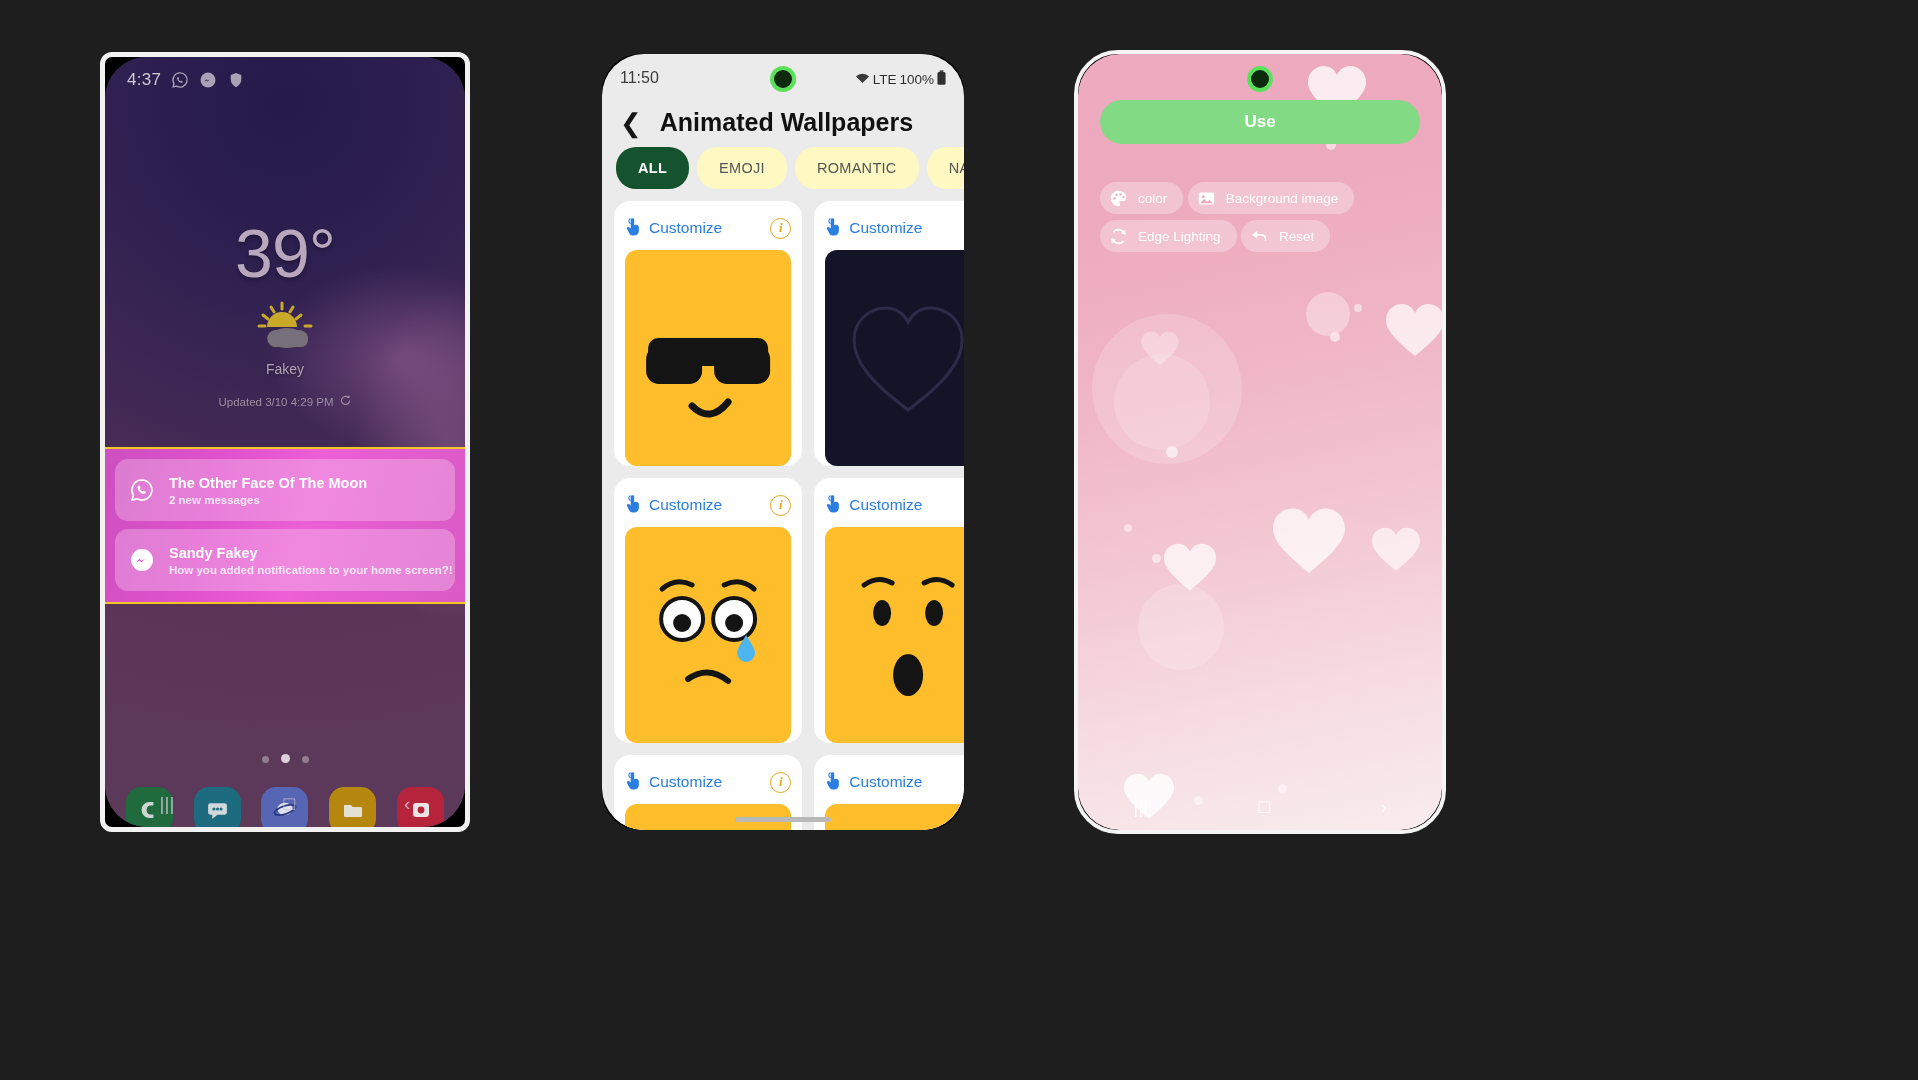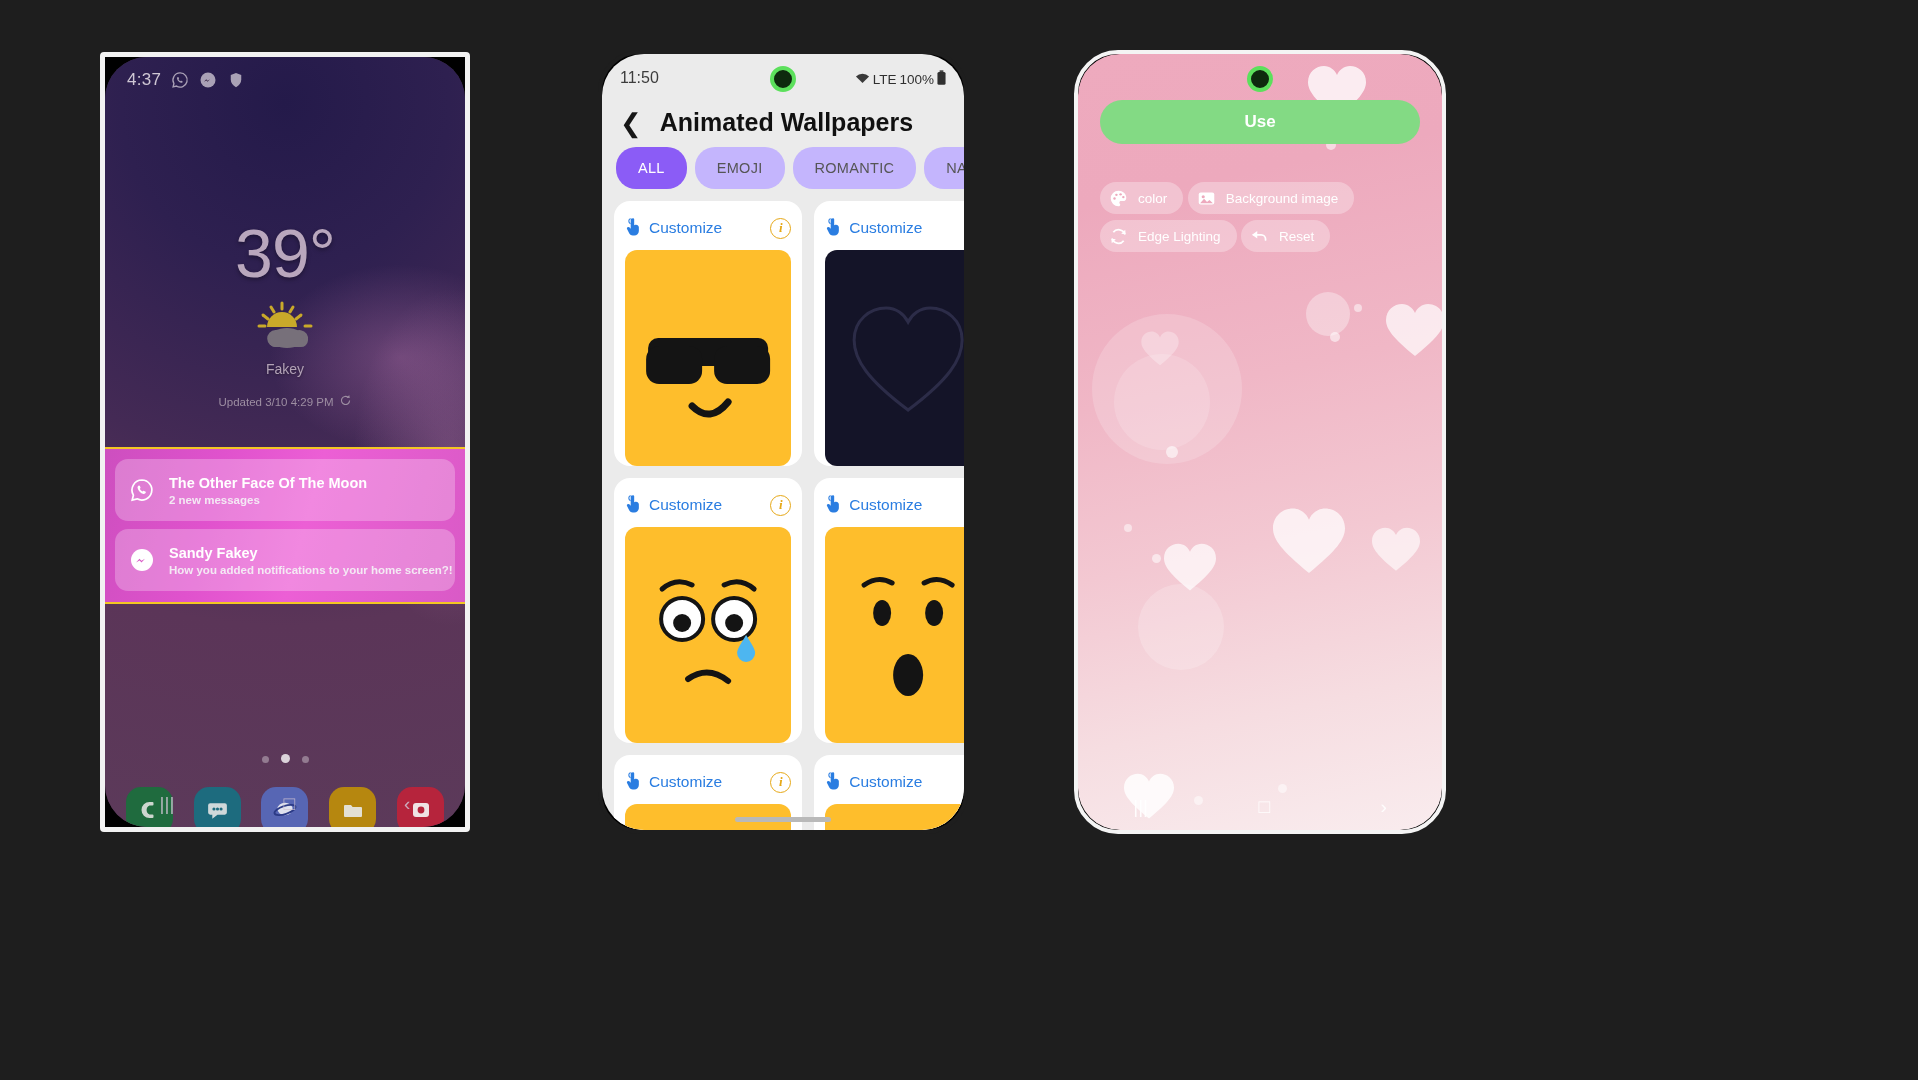"4:37" #phone1 { border-radius: 4px -> 12px }
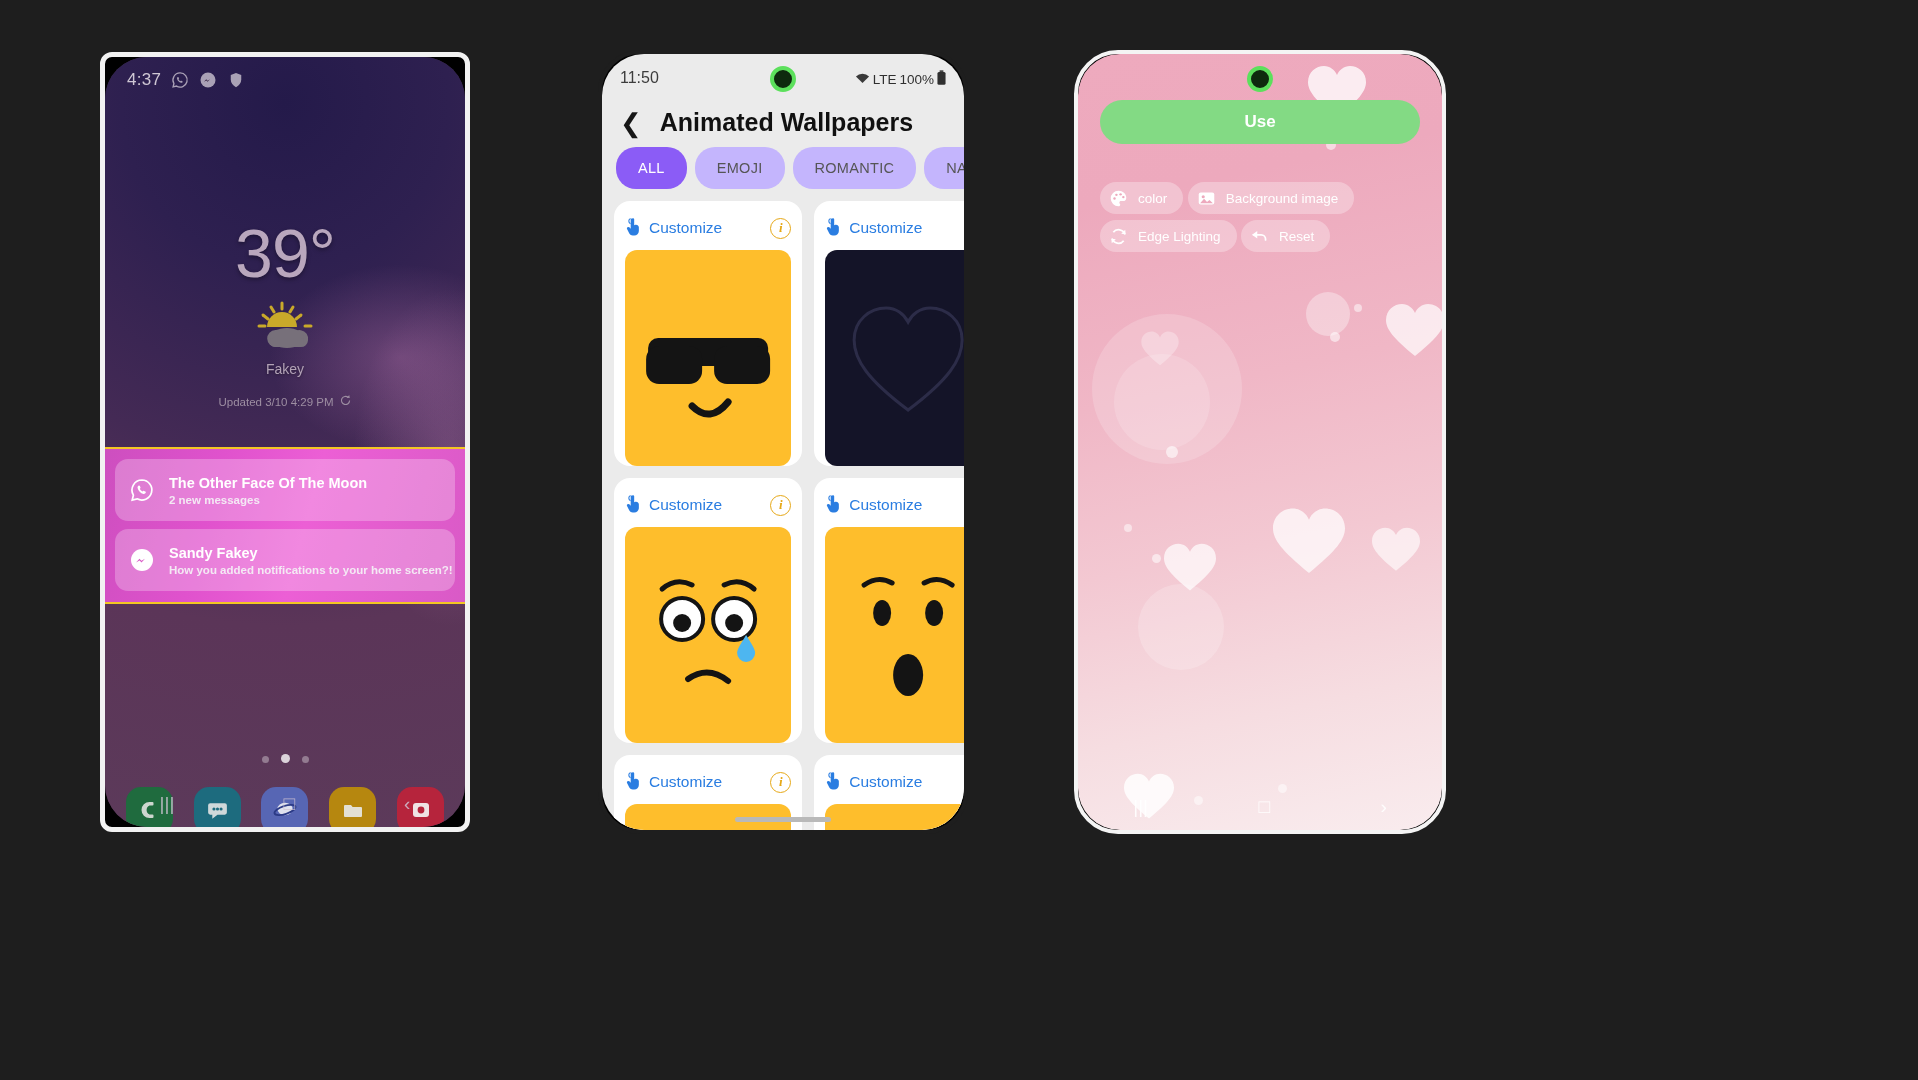"ALL" .chip.sel { background: #8b5cf6 -> #14532d; font-weight: normal -> bold }
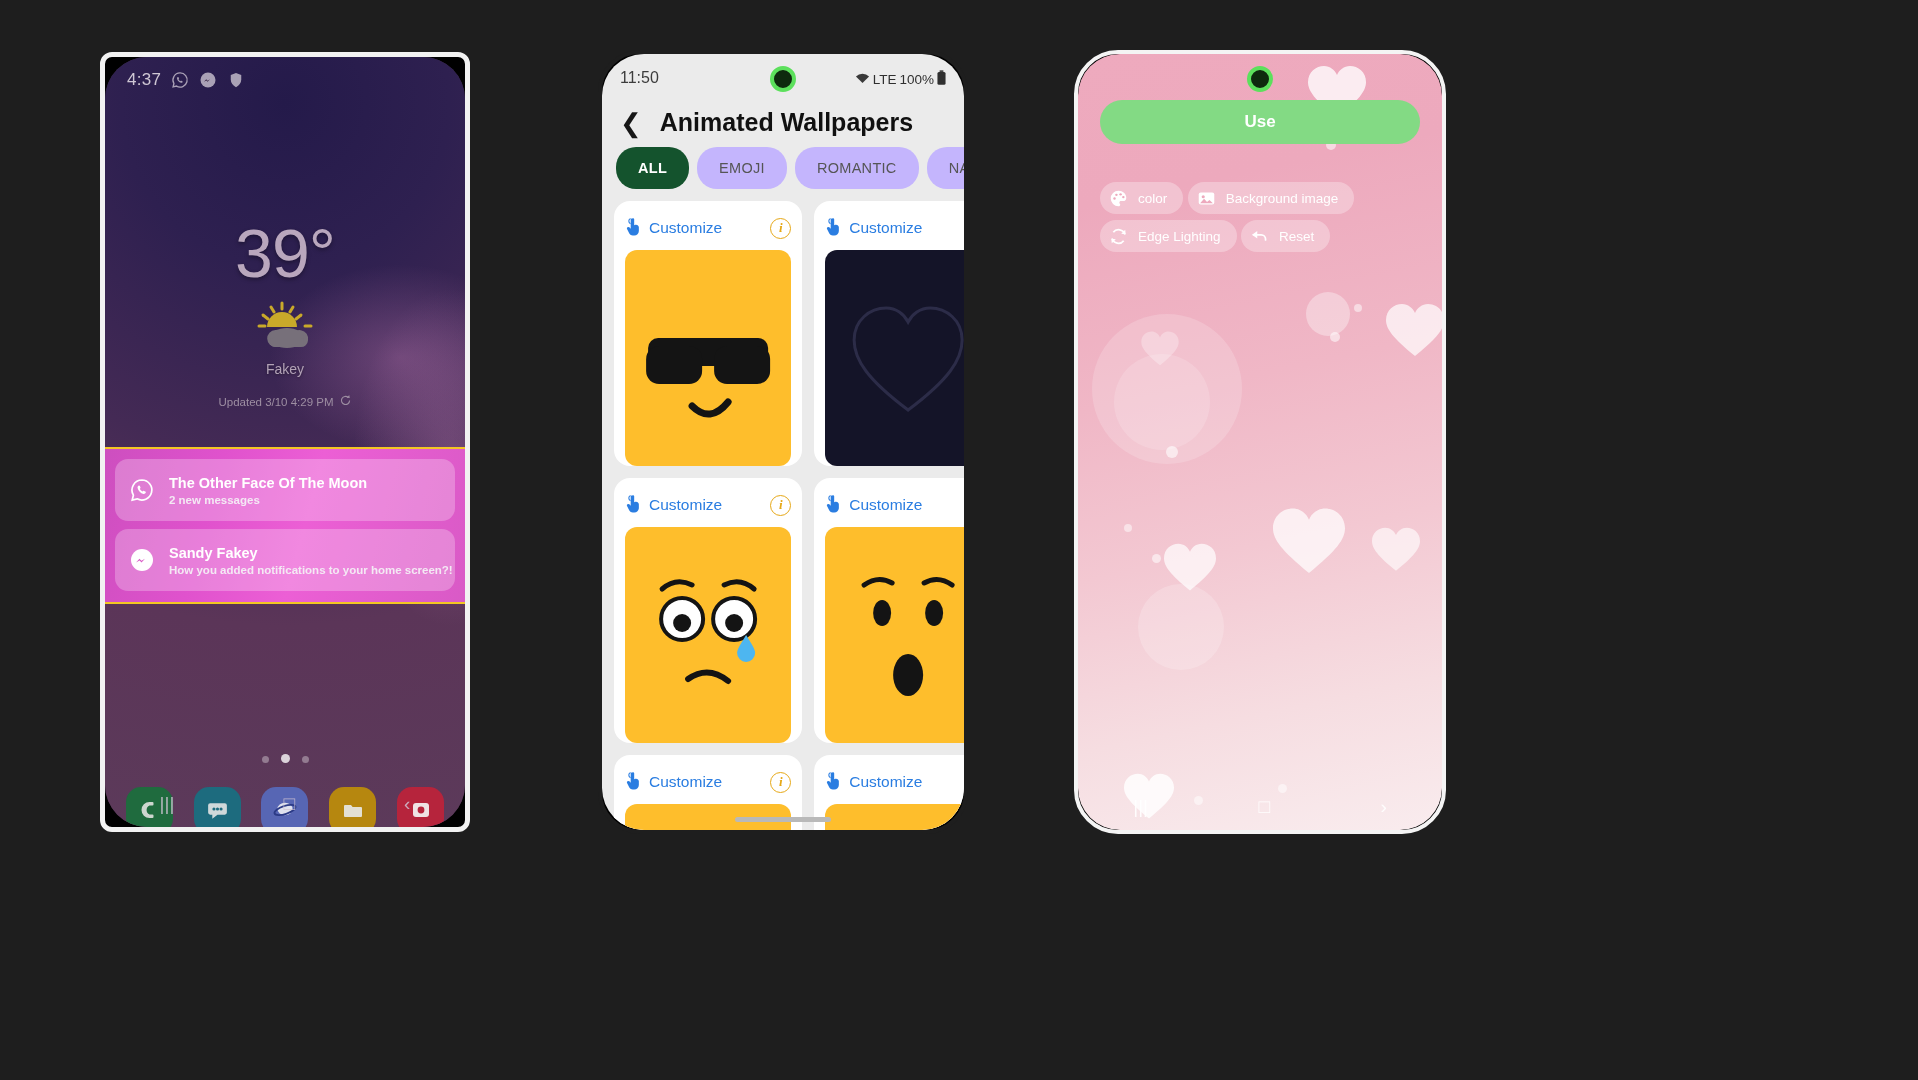"EMOJI" .chip { background: #c4b5fd -> #fef9c3 }
